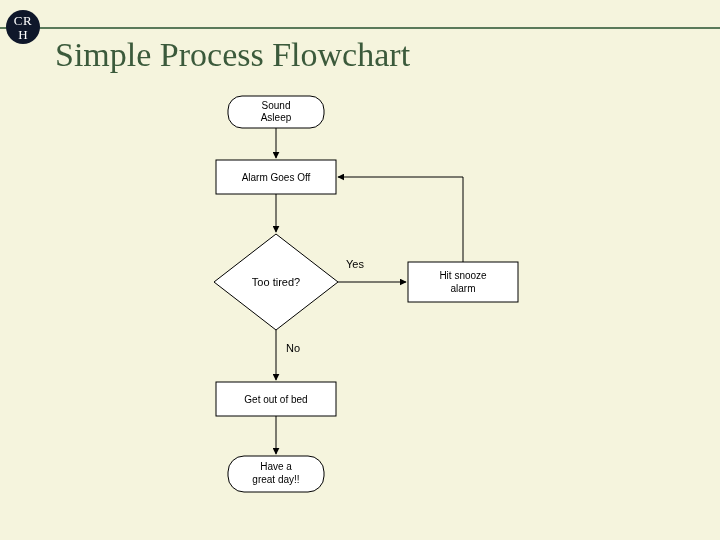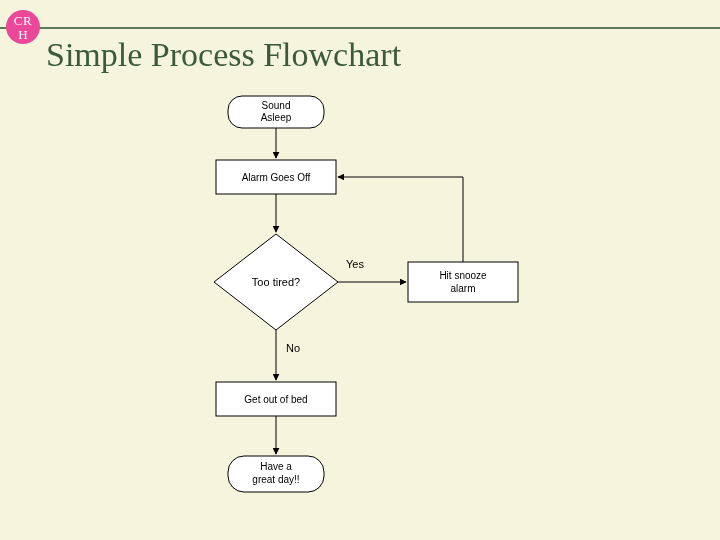"CR" .logo { background: #ec4899 -> #0f172a }
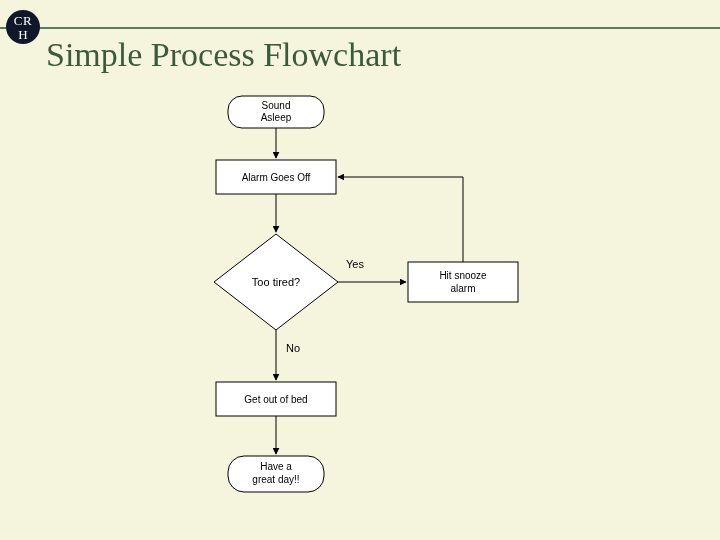"Simple Process Flowchart" .title { left: 46px -> 55px }
